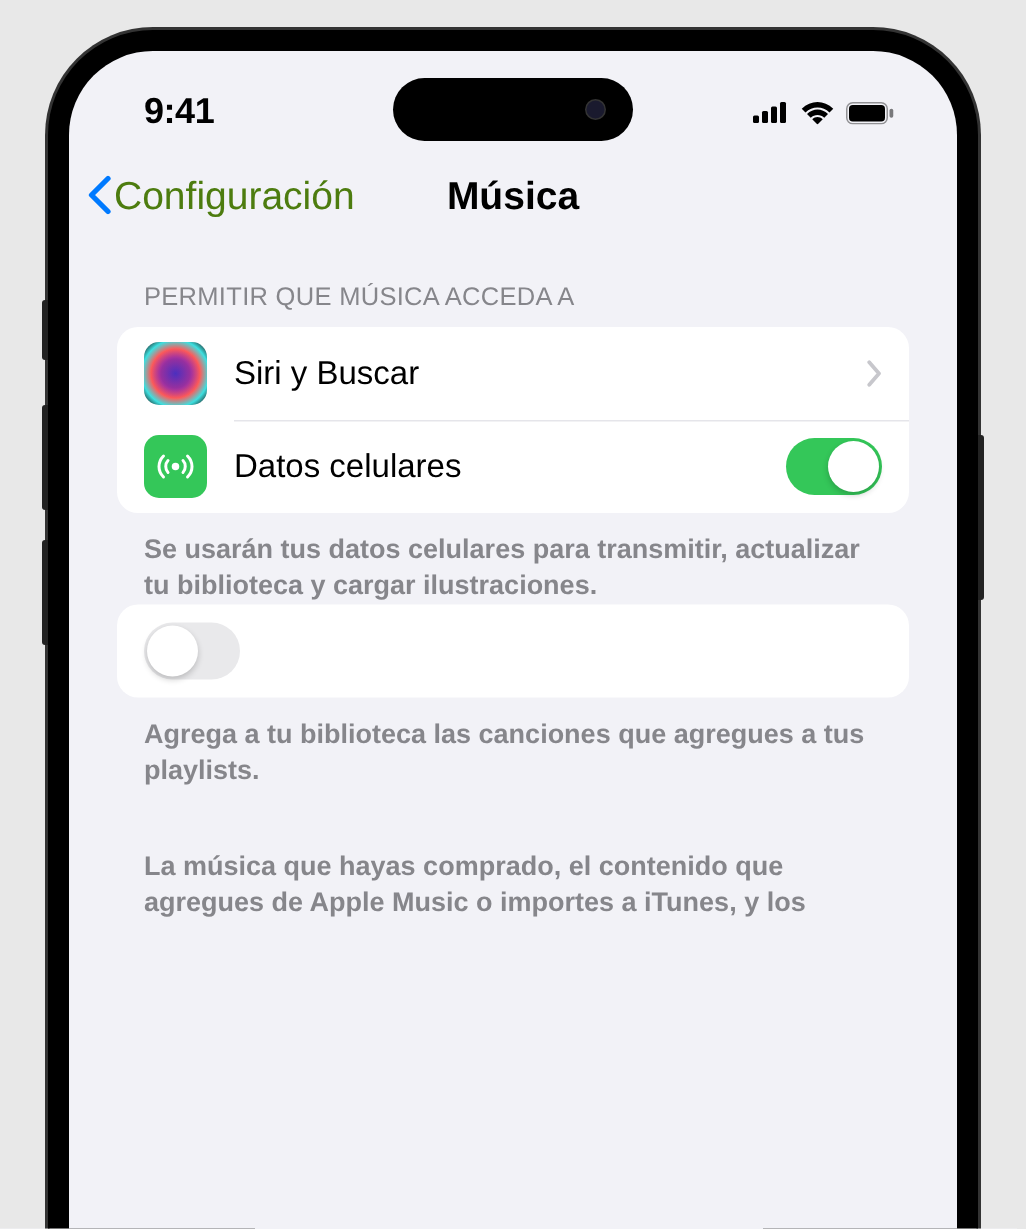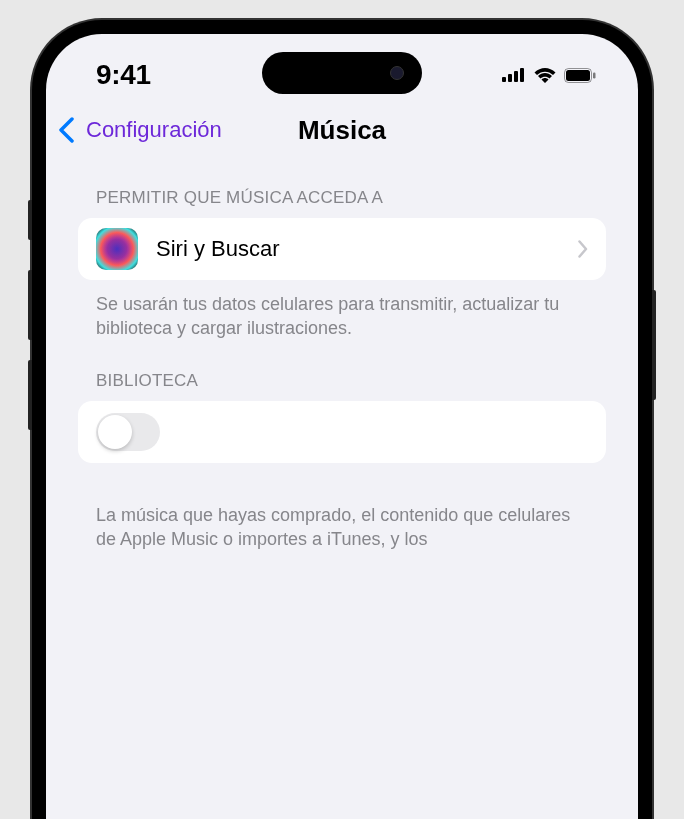"9:41" .status-time { font-size: 28px -> 24px }
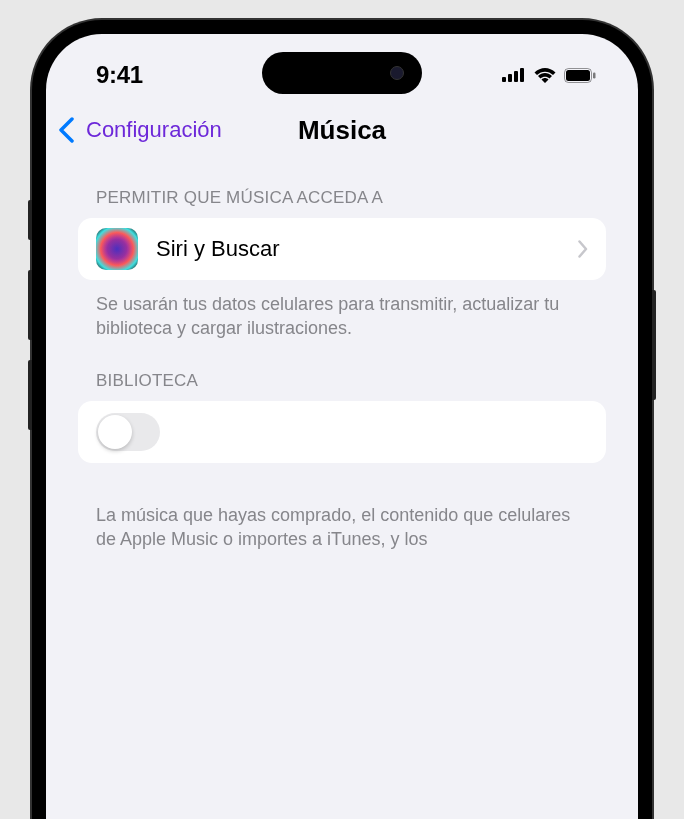"Configuración" .nav-back { color: #6d28d9 -> #4d7c0f; font-size: 22px -> 26px; gap: 12px -> 2px }
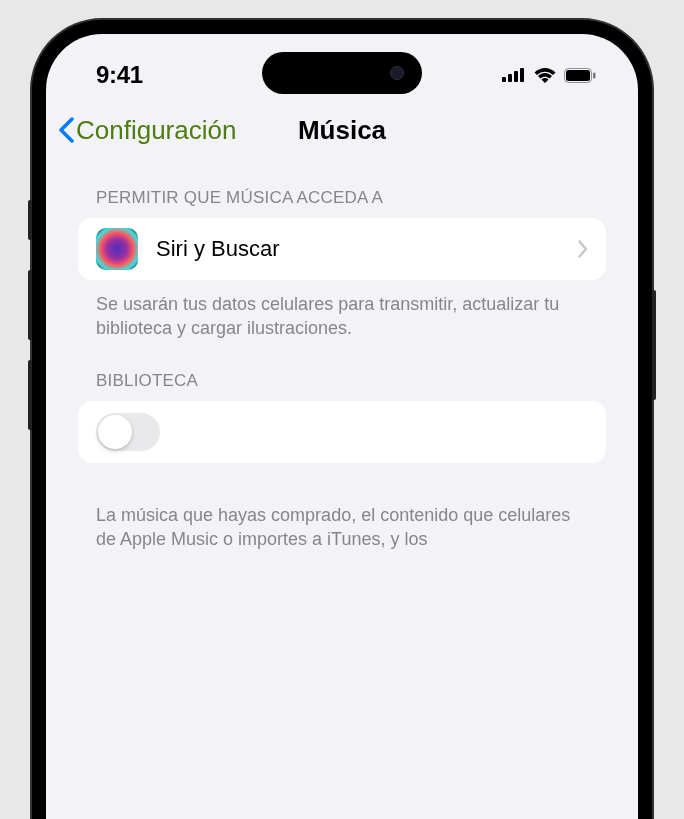"Datos celulares" div.row { html: none -> <div> <div> <svg> <g> <path></path> <path></path> <path></path> <path></path> </g> <circle></circle> </svg> </div> <div>Datos celulares</div> <div> <div></div> </div> </div> }
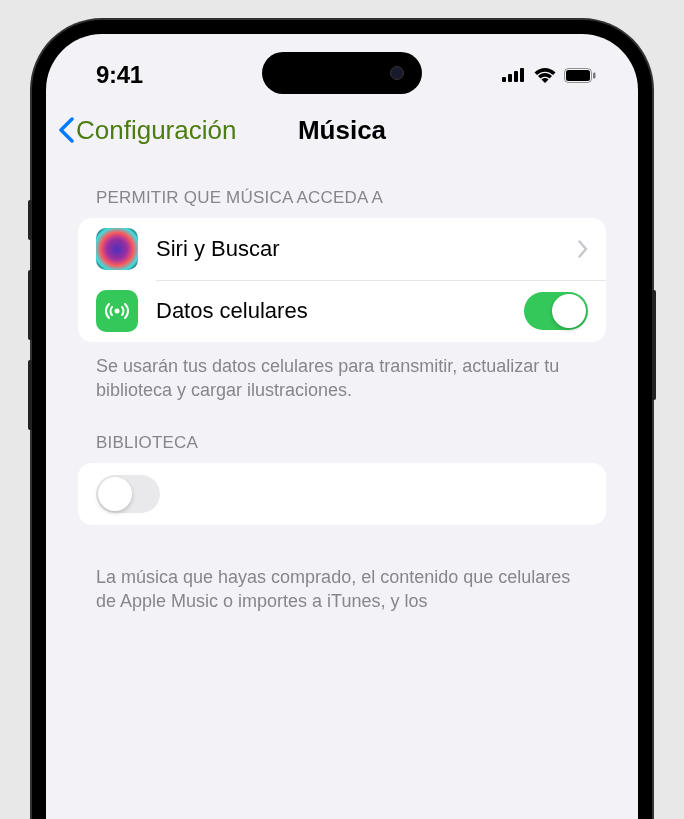"Se usarán tus datos celulares" .section-footer { font-weight: none -> bold }
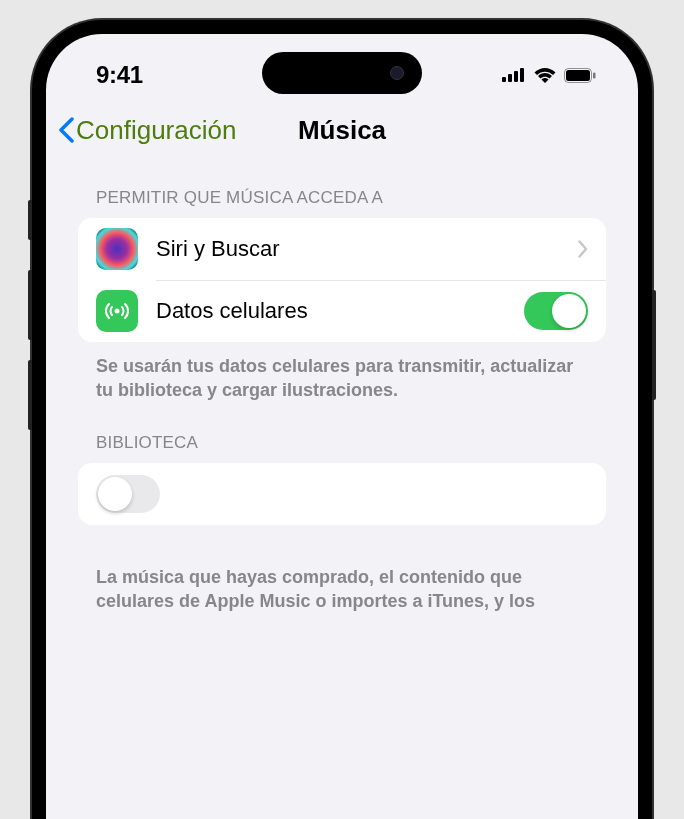"BIBLIOTECA" div.section-header { html: <div>Biblioteca</div> -> none }
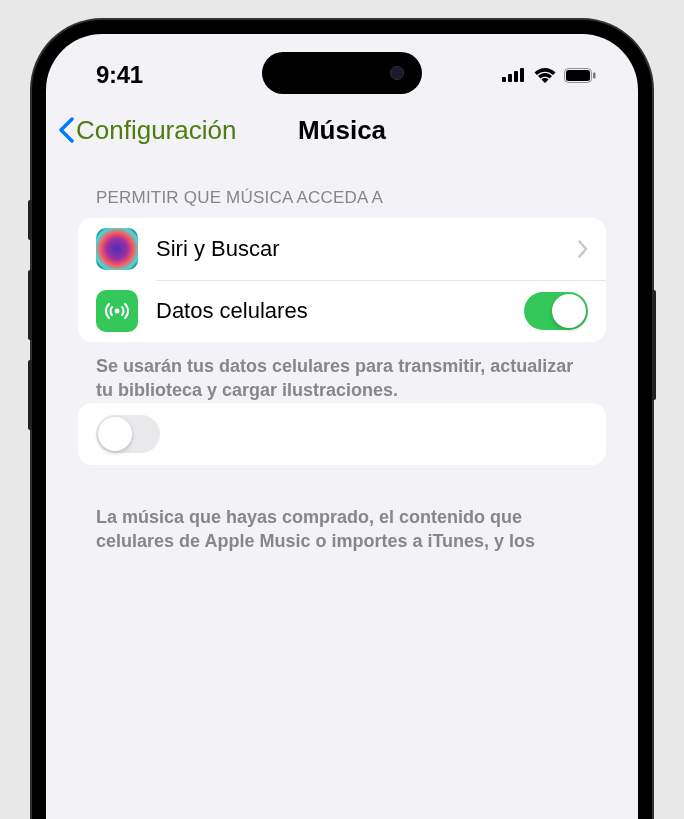"Agrega a tu biblioteca las" div.section-footer { html: none -> <div>Agrega a tu biblioteca las canciones que agregues a tus playlists.</div> }
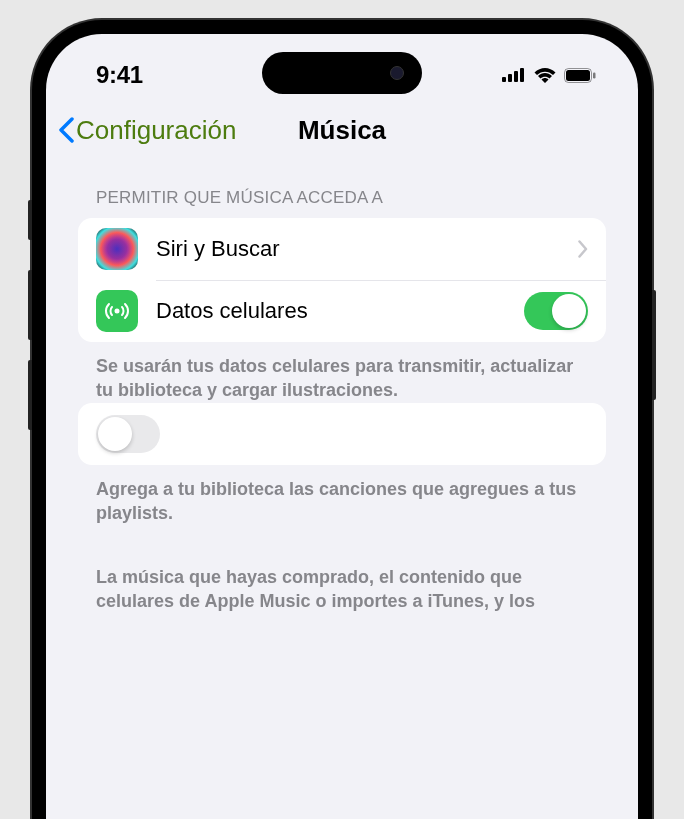"La música que hayas comprado," div.section-footer { text: celulares -> agregues }
